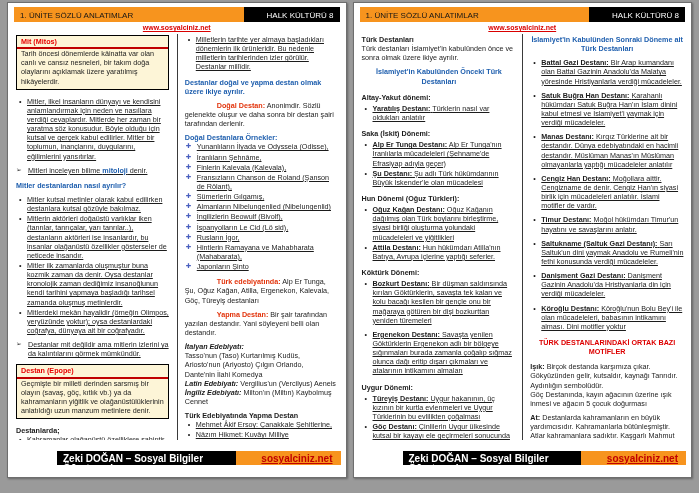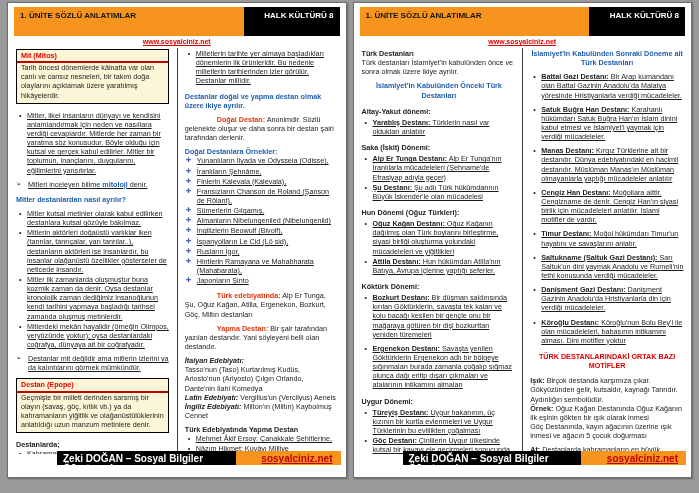"1. ÜNİTE SÖZLÜ ANLATIMLAR" .hdr { font-weight: bold -> normal; height: 29px -> 15px }
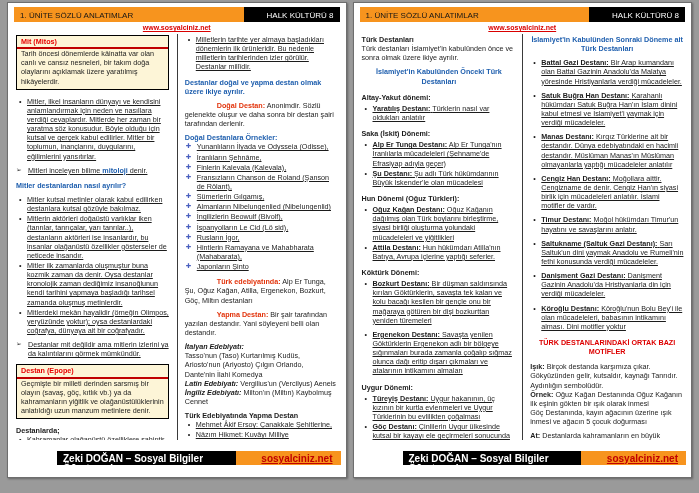"Alp Er Tunga, Şu, Oğuz" span { text: Bozkurt, Göç, Miltın -> Kalevala, Göç, Türeyiş }
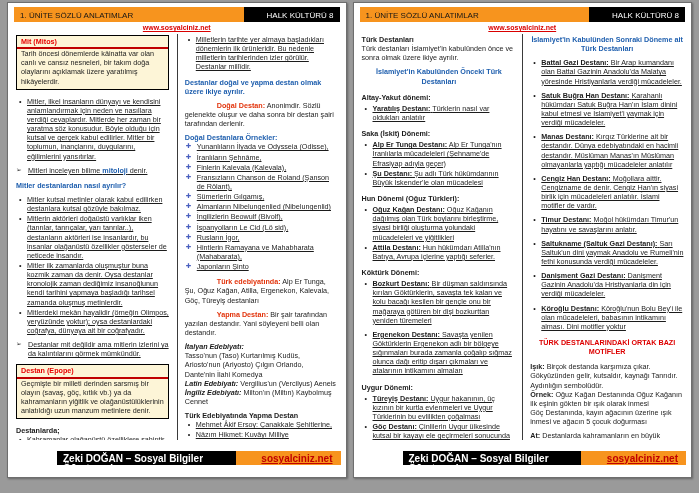"Örnek: Oğuz Kağan Destanında Oğuz" p.tight { html: <p><span>Örnek:</span> <span>Oğuz Kağan Destanında Oğuz Kağanın ilk eşinin gökten bir ışık olarak inmesi</span></p> -> none }
